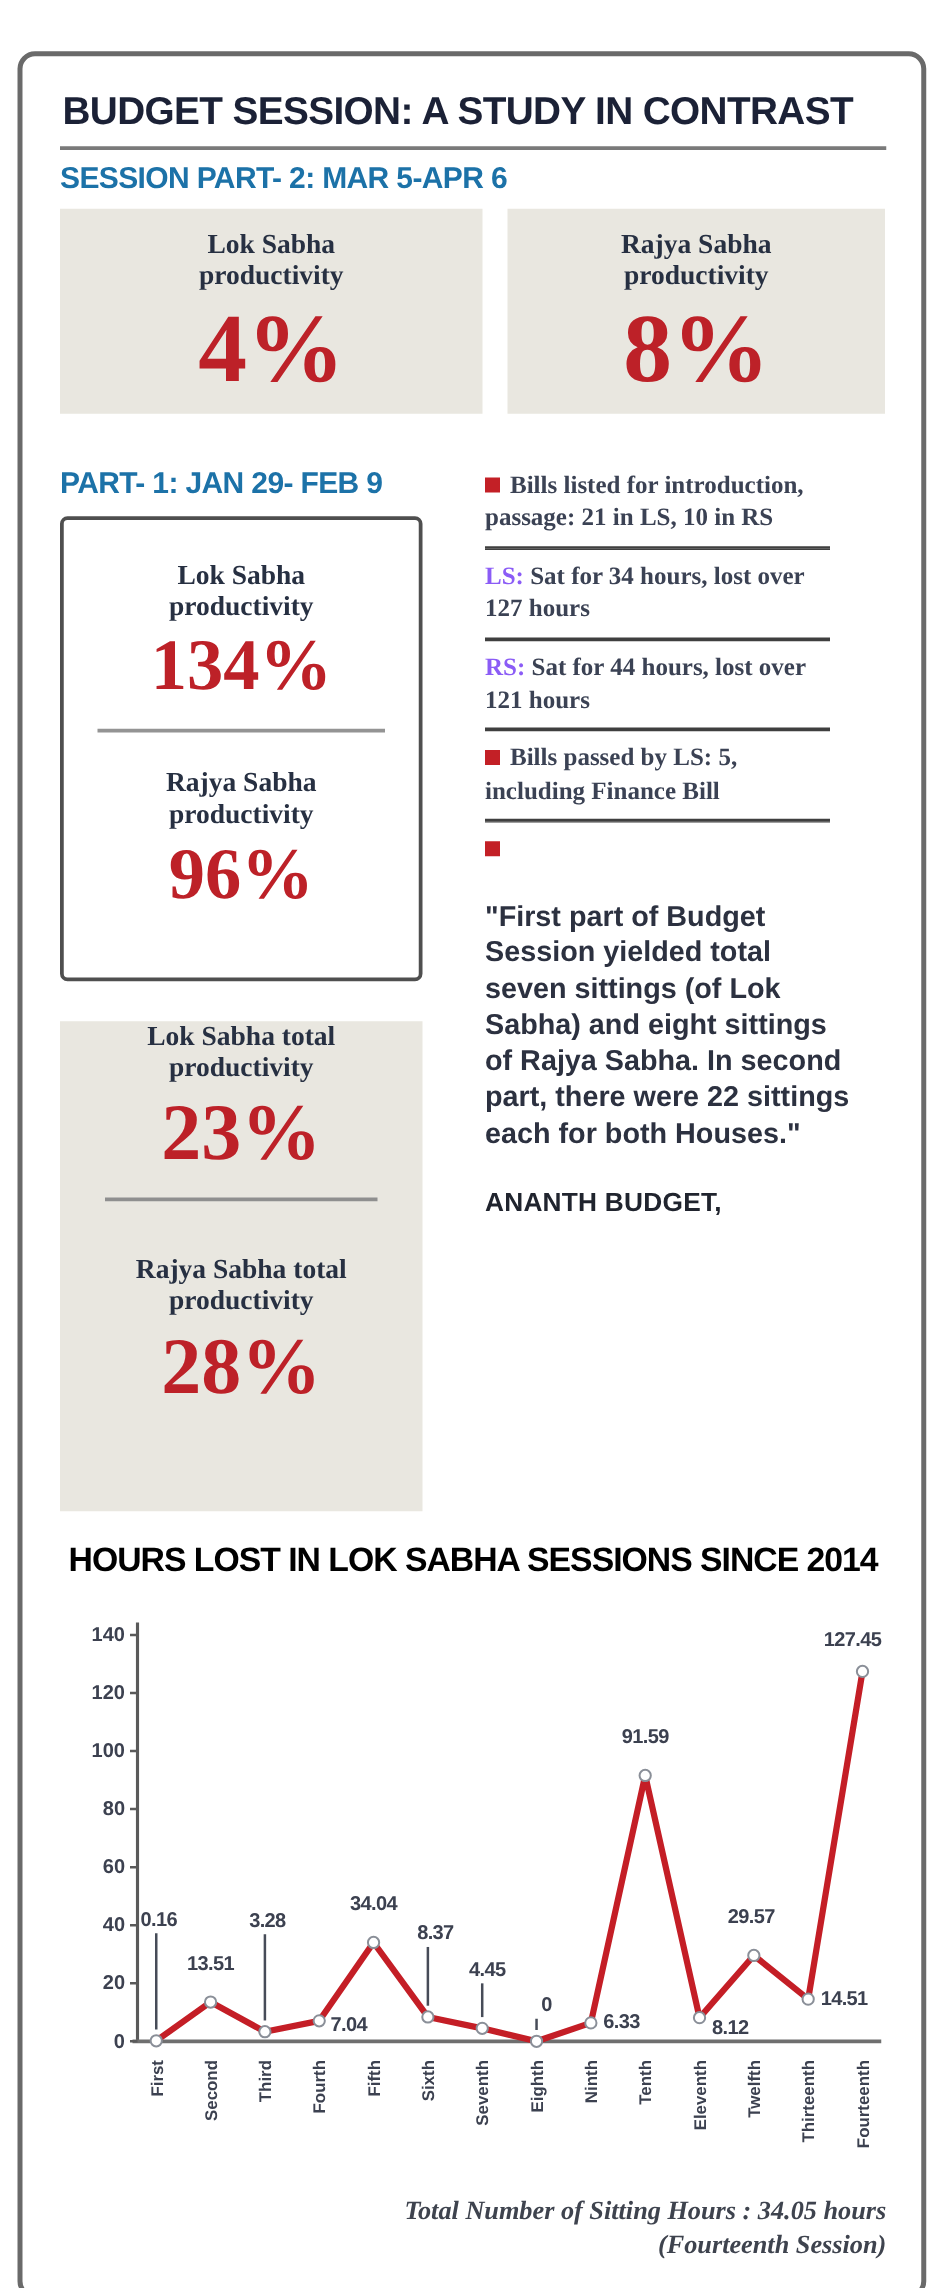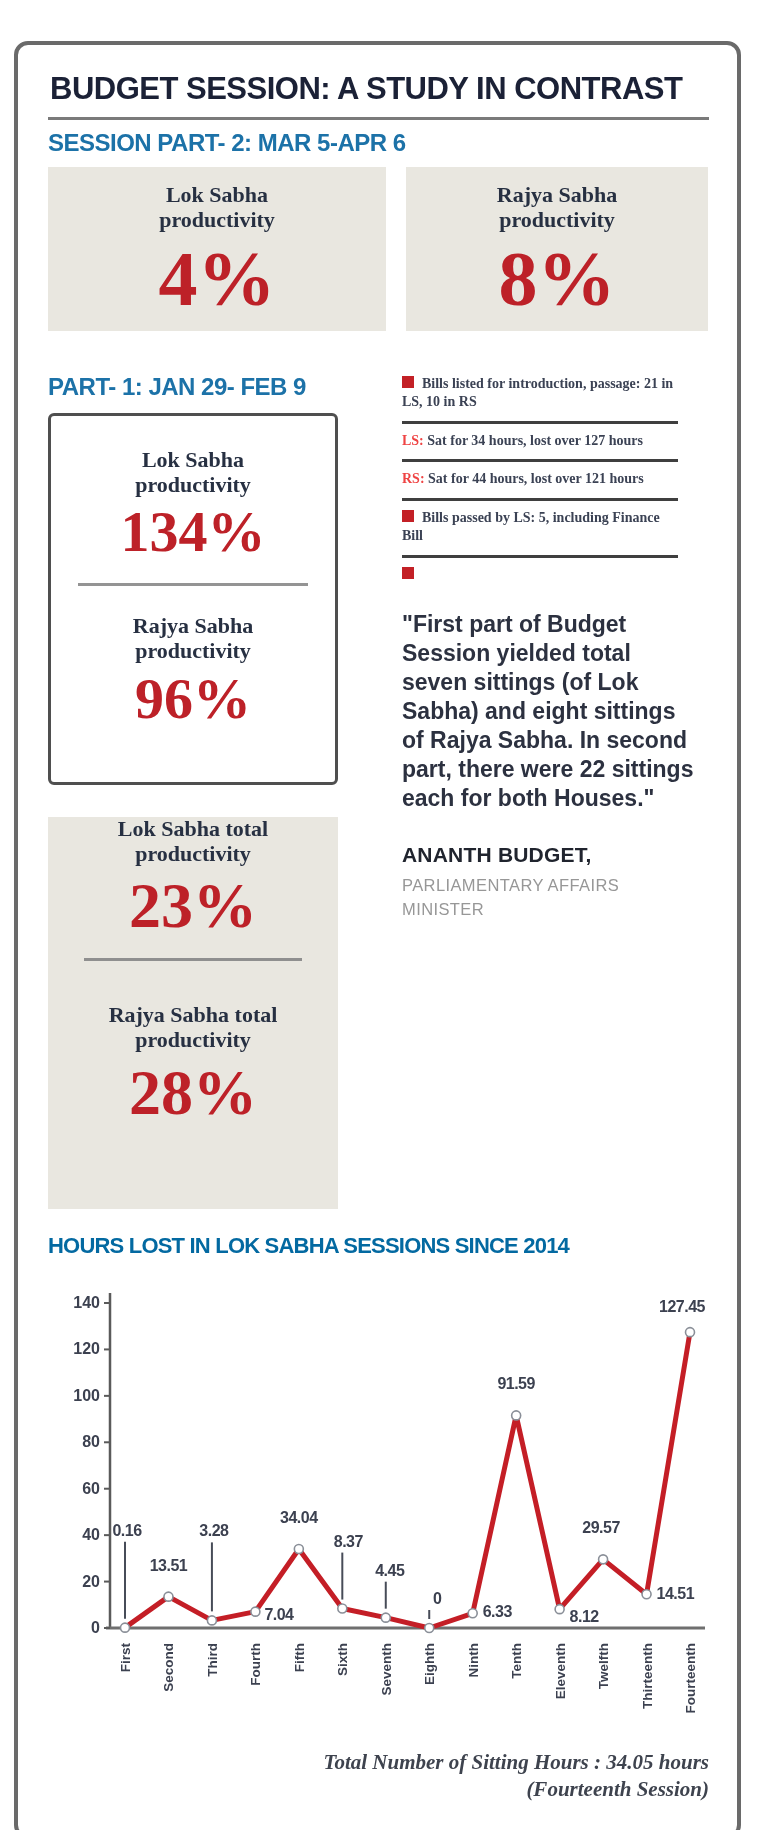"PART- 1: JAN 29- FEB" .columns { gap: 64px -> 50px }
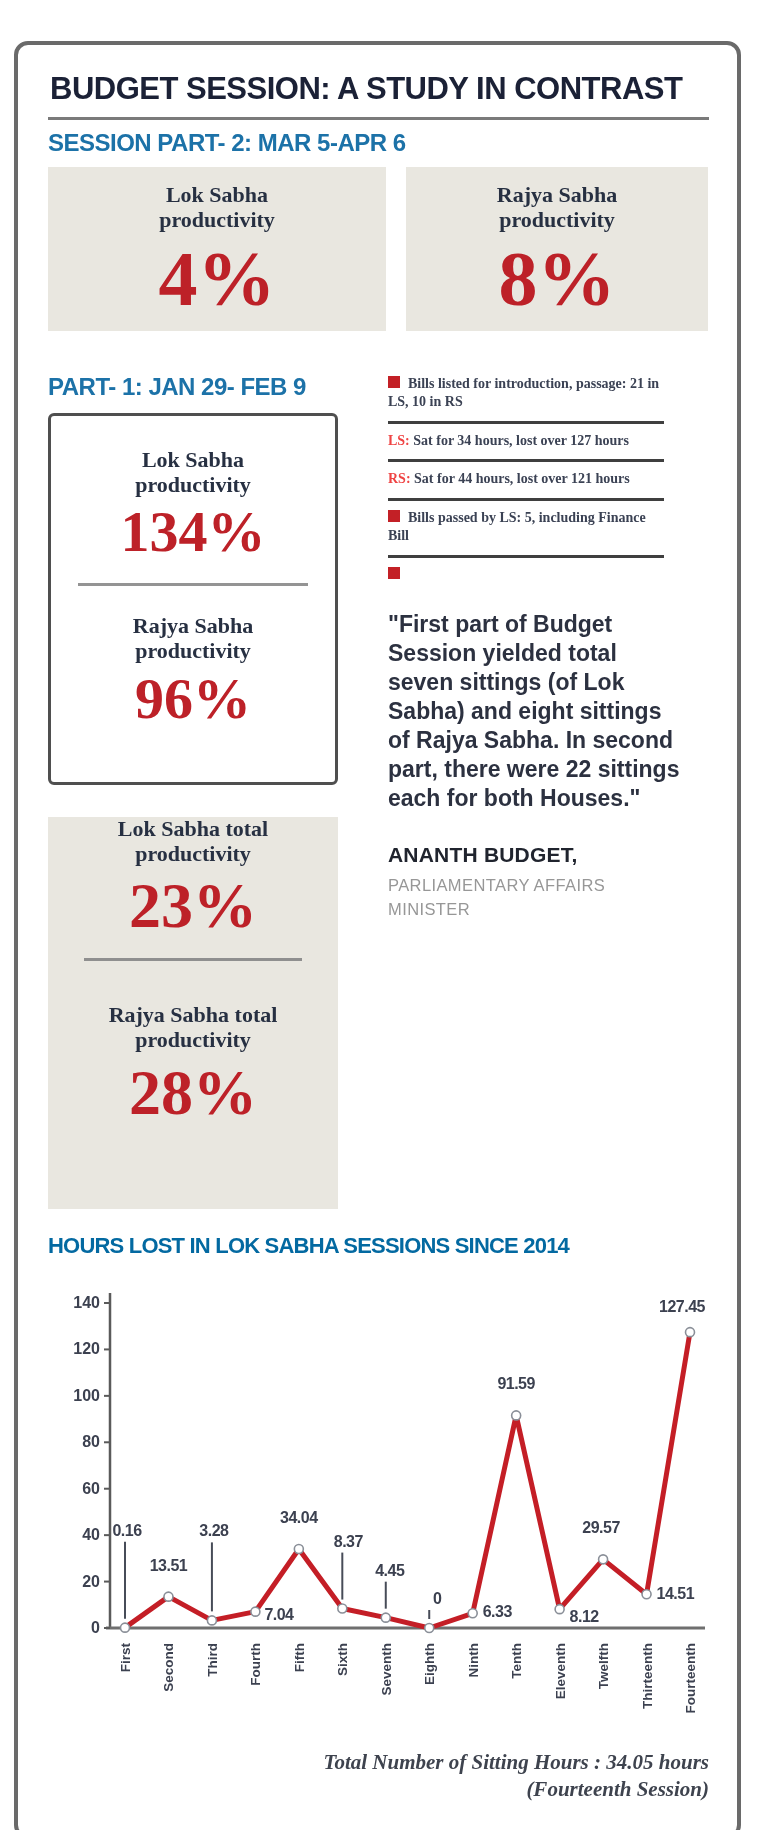"Bills listed for introduction, passage:" .fact { font-size: 14px -> 20px }
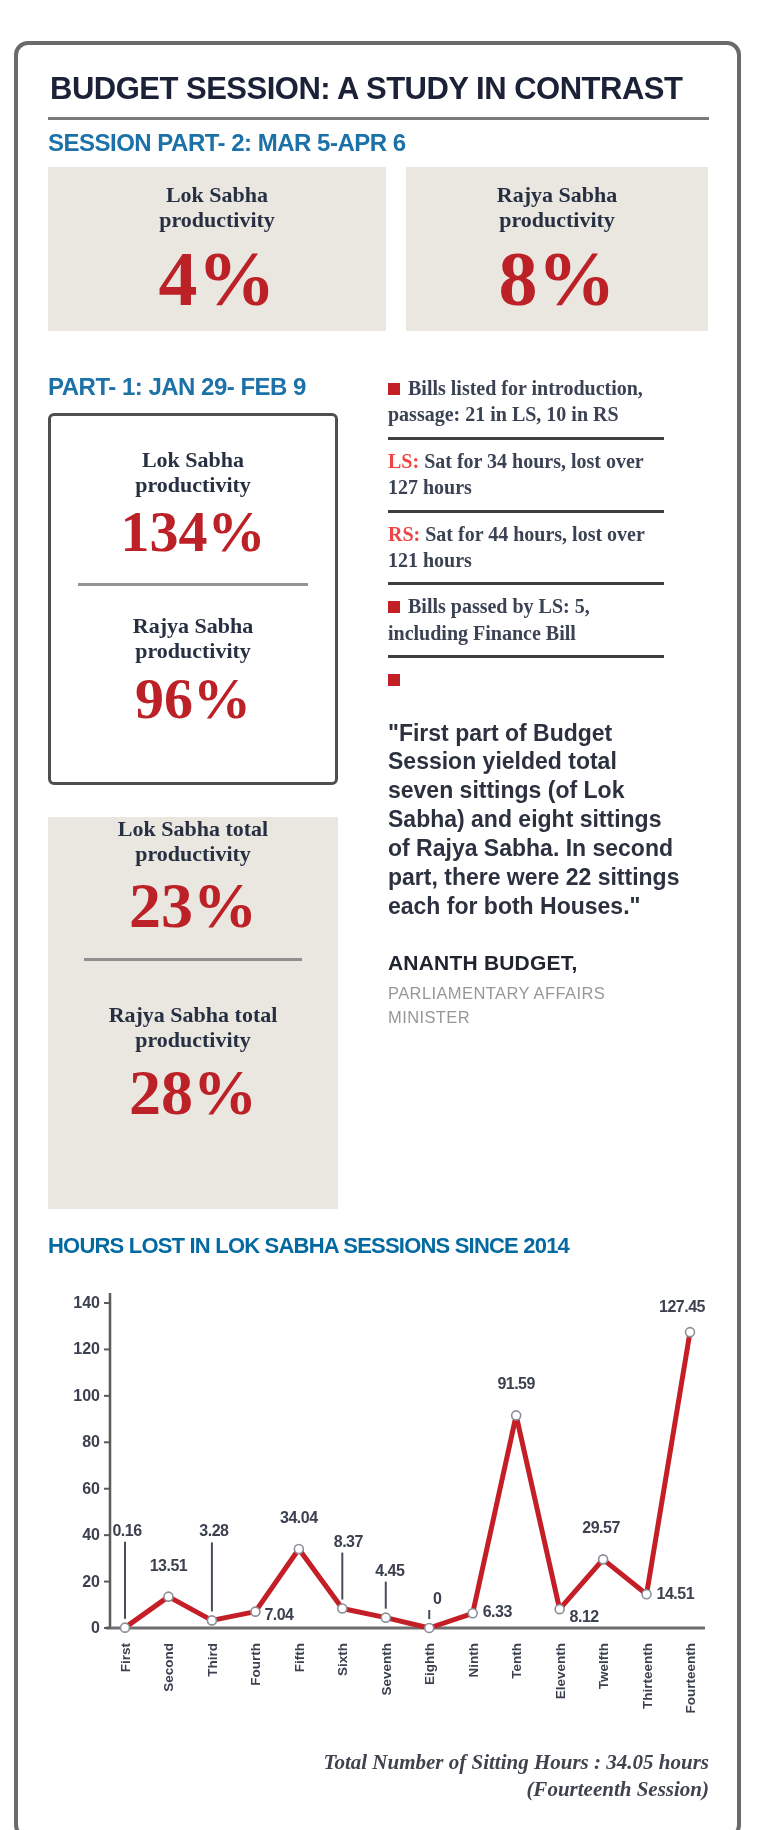"LS:" .red-prefix { color: #ef4444 -> #8b5cf6 }
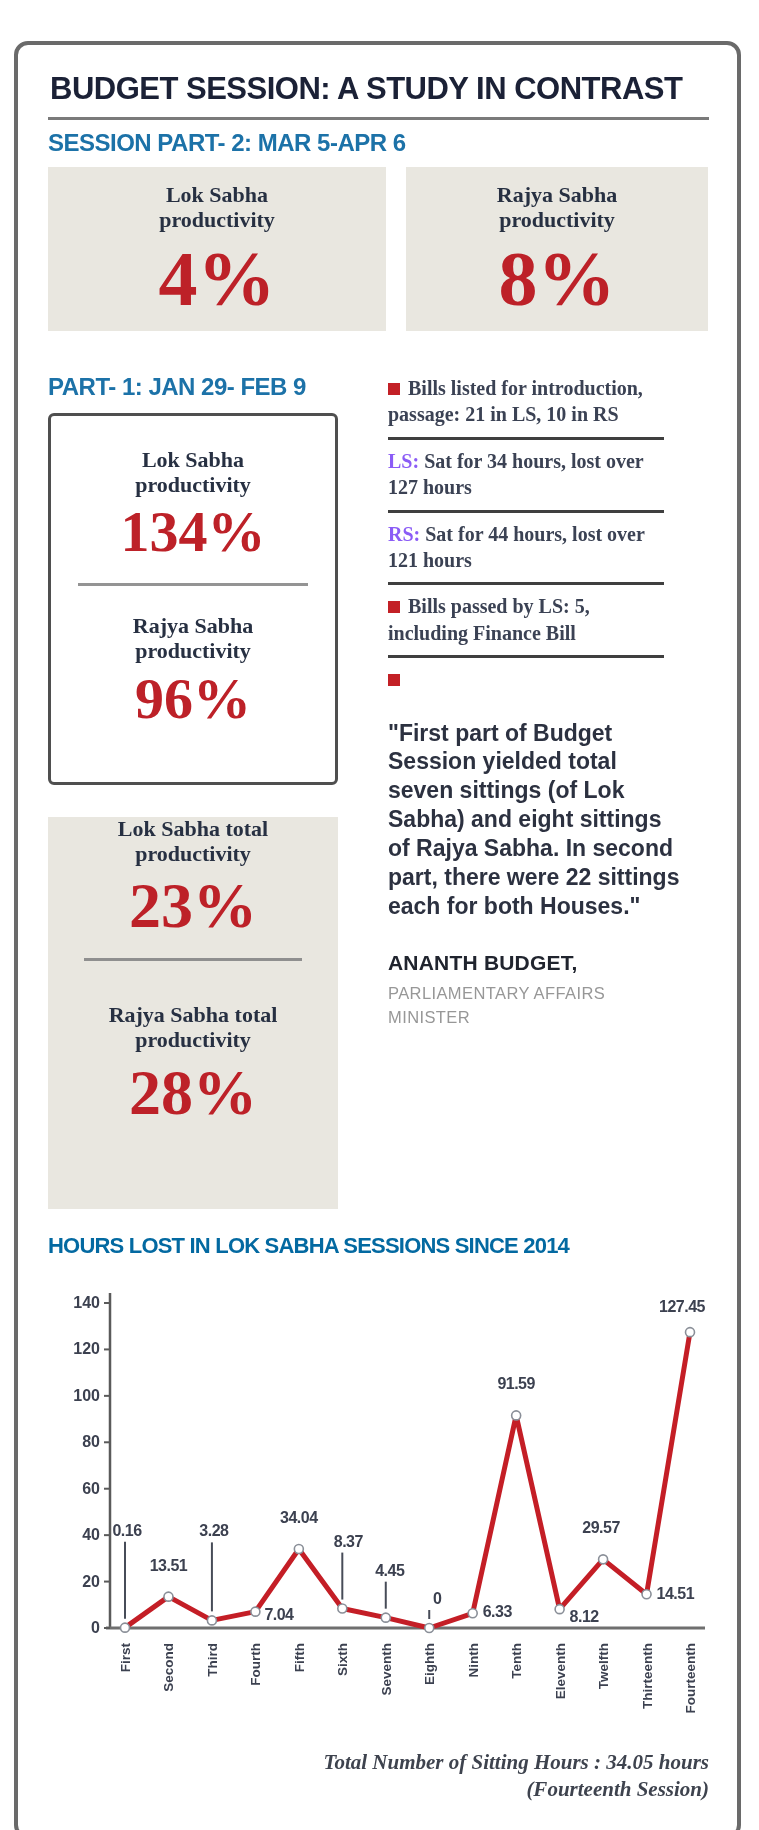"PARLIAMENTARY AFFAIRS MINISTER" div.author-title { html: <div>PARLIAMENTARY AFFAIRS MINISTER</div> -> none }
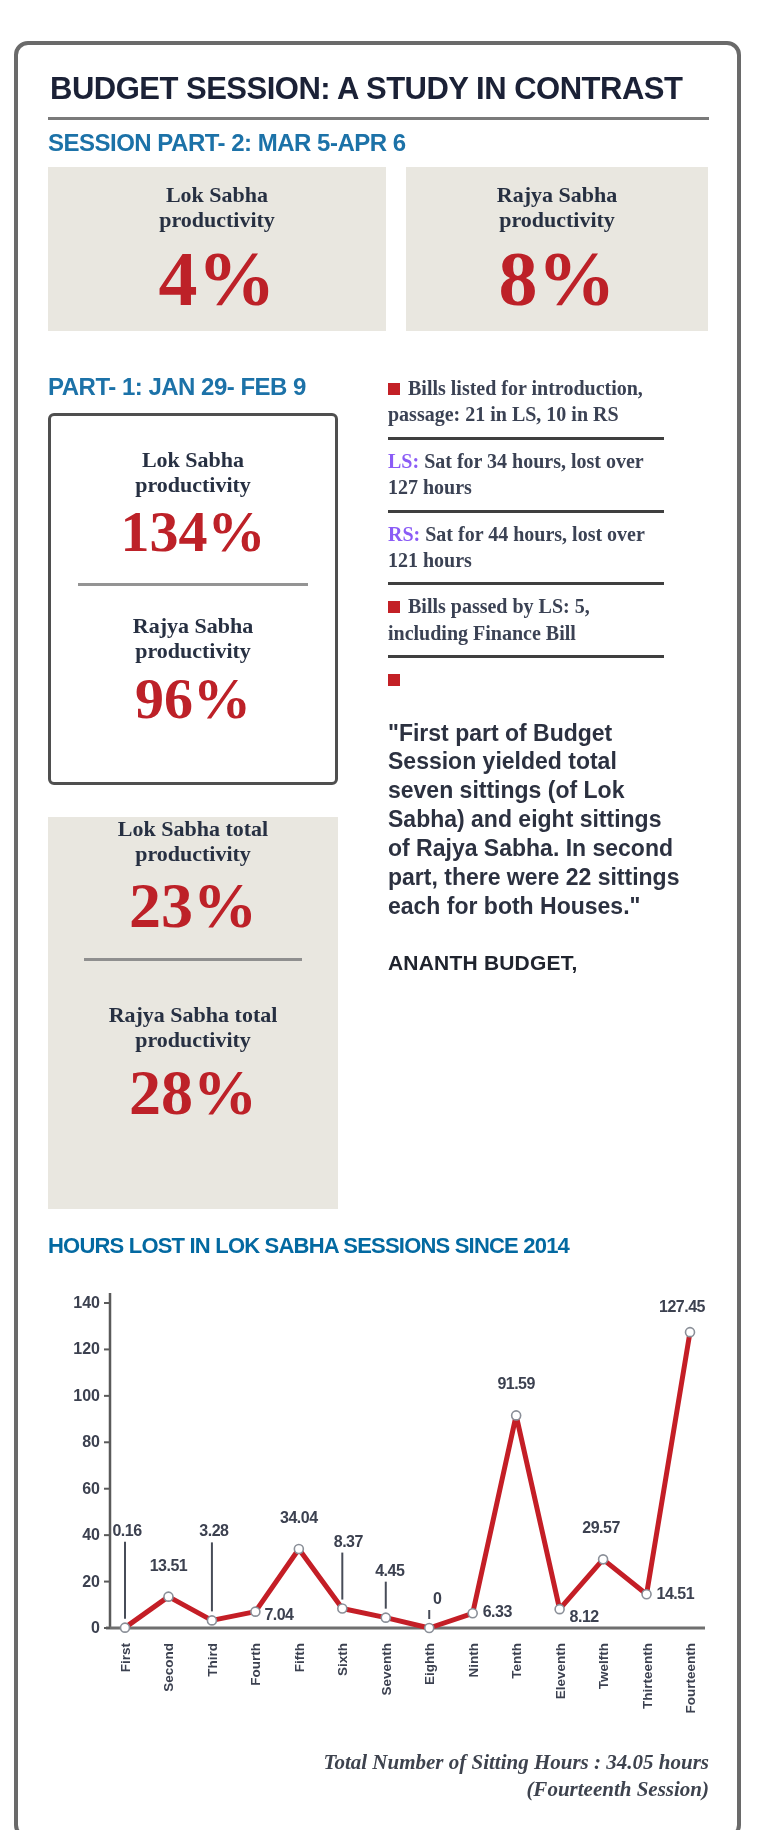"HOURS LOST IN LOK SABHA" .chart-title { color: #0369a1 -> #000000; font-size: 22px -> 27px; text-align: none -> center }
